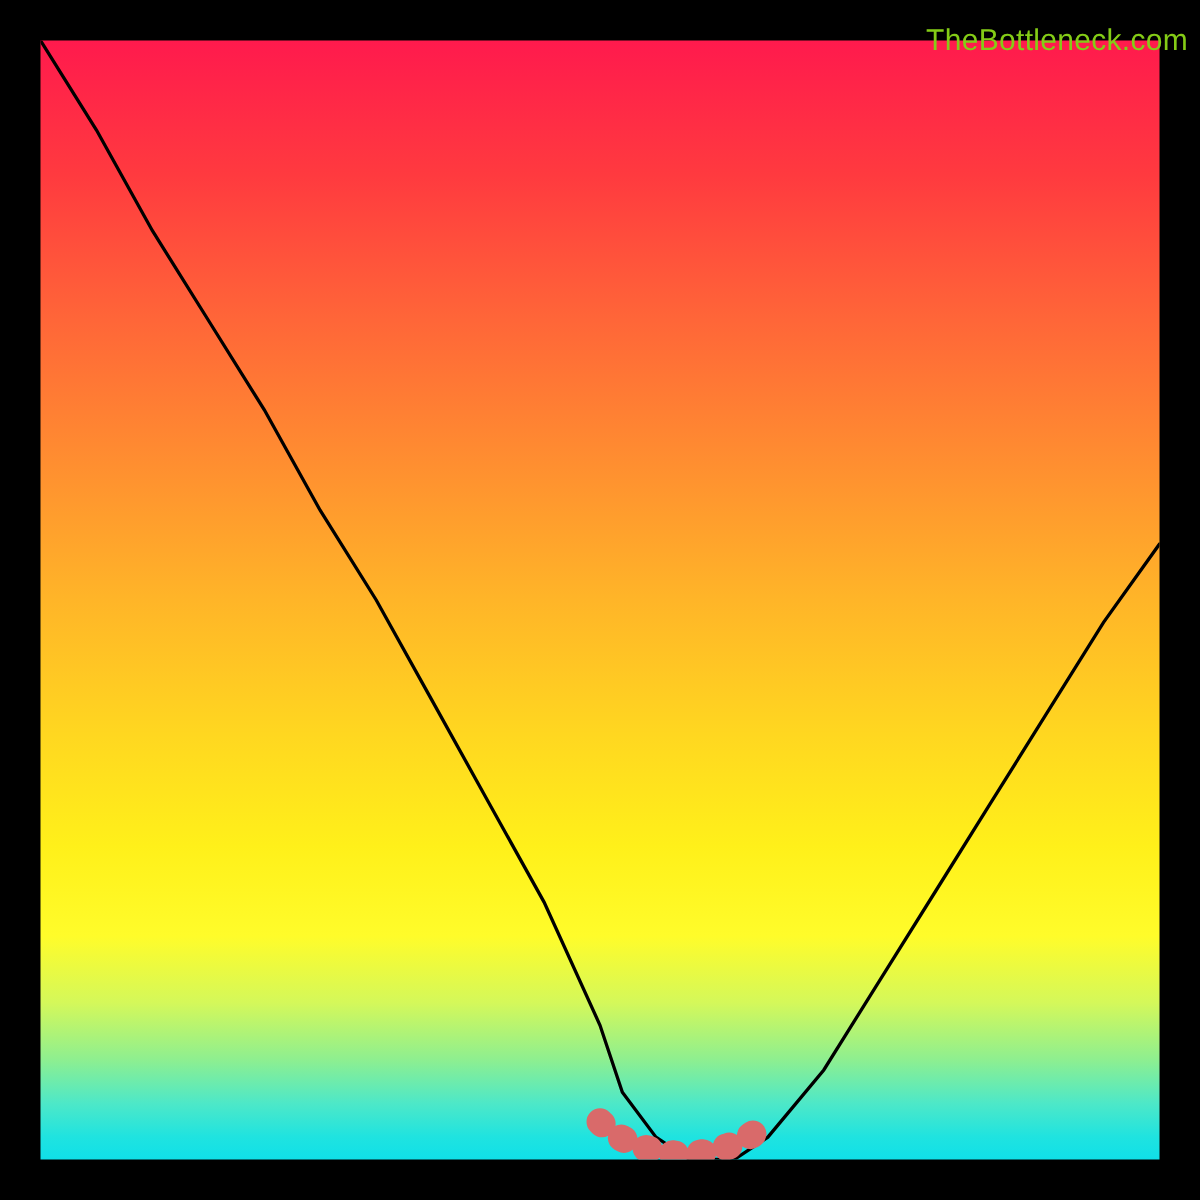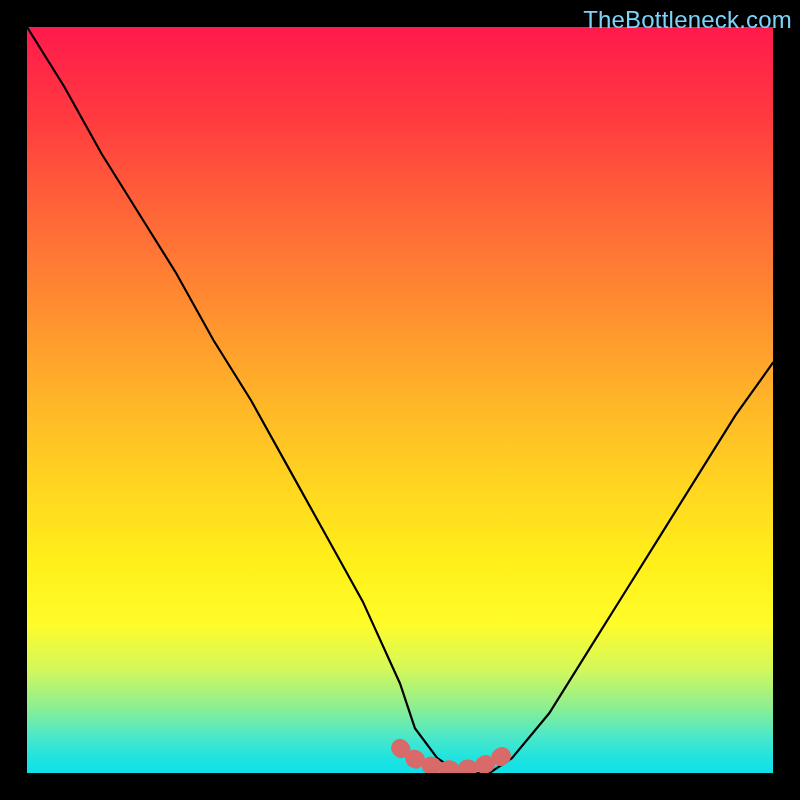"TheBottleneck.com" .watermark { color: #7dd3fc -> #84cc16; font-size: 24px -> 20px; top: 6px -> 16px }
